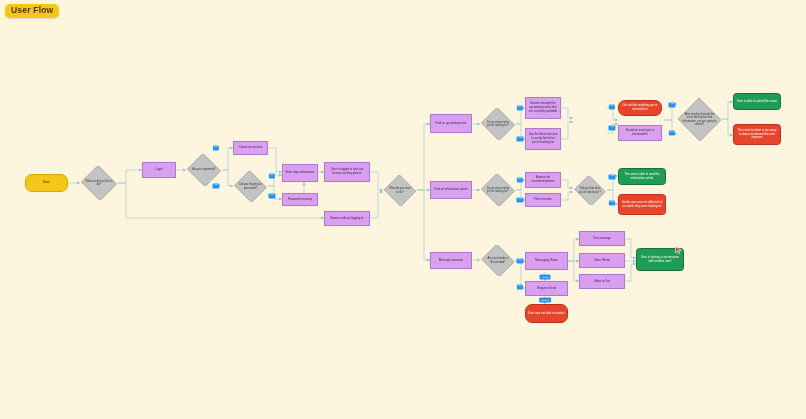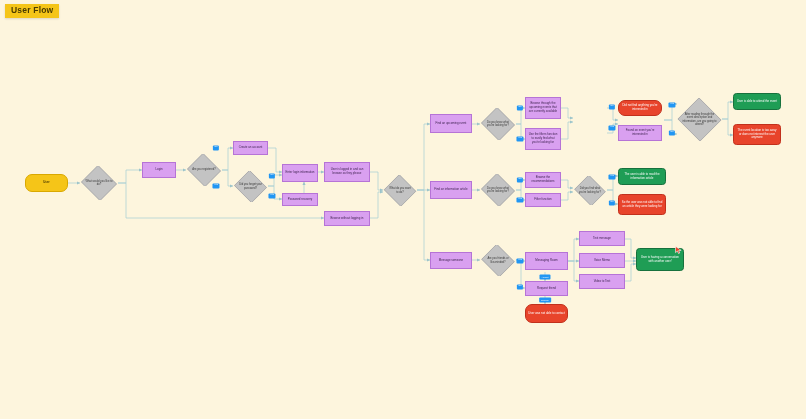"User Flow" .title-chip { border-radius: 0 -> 5px }
